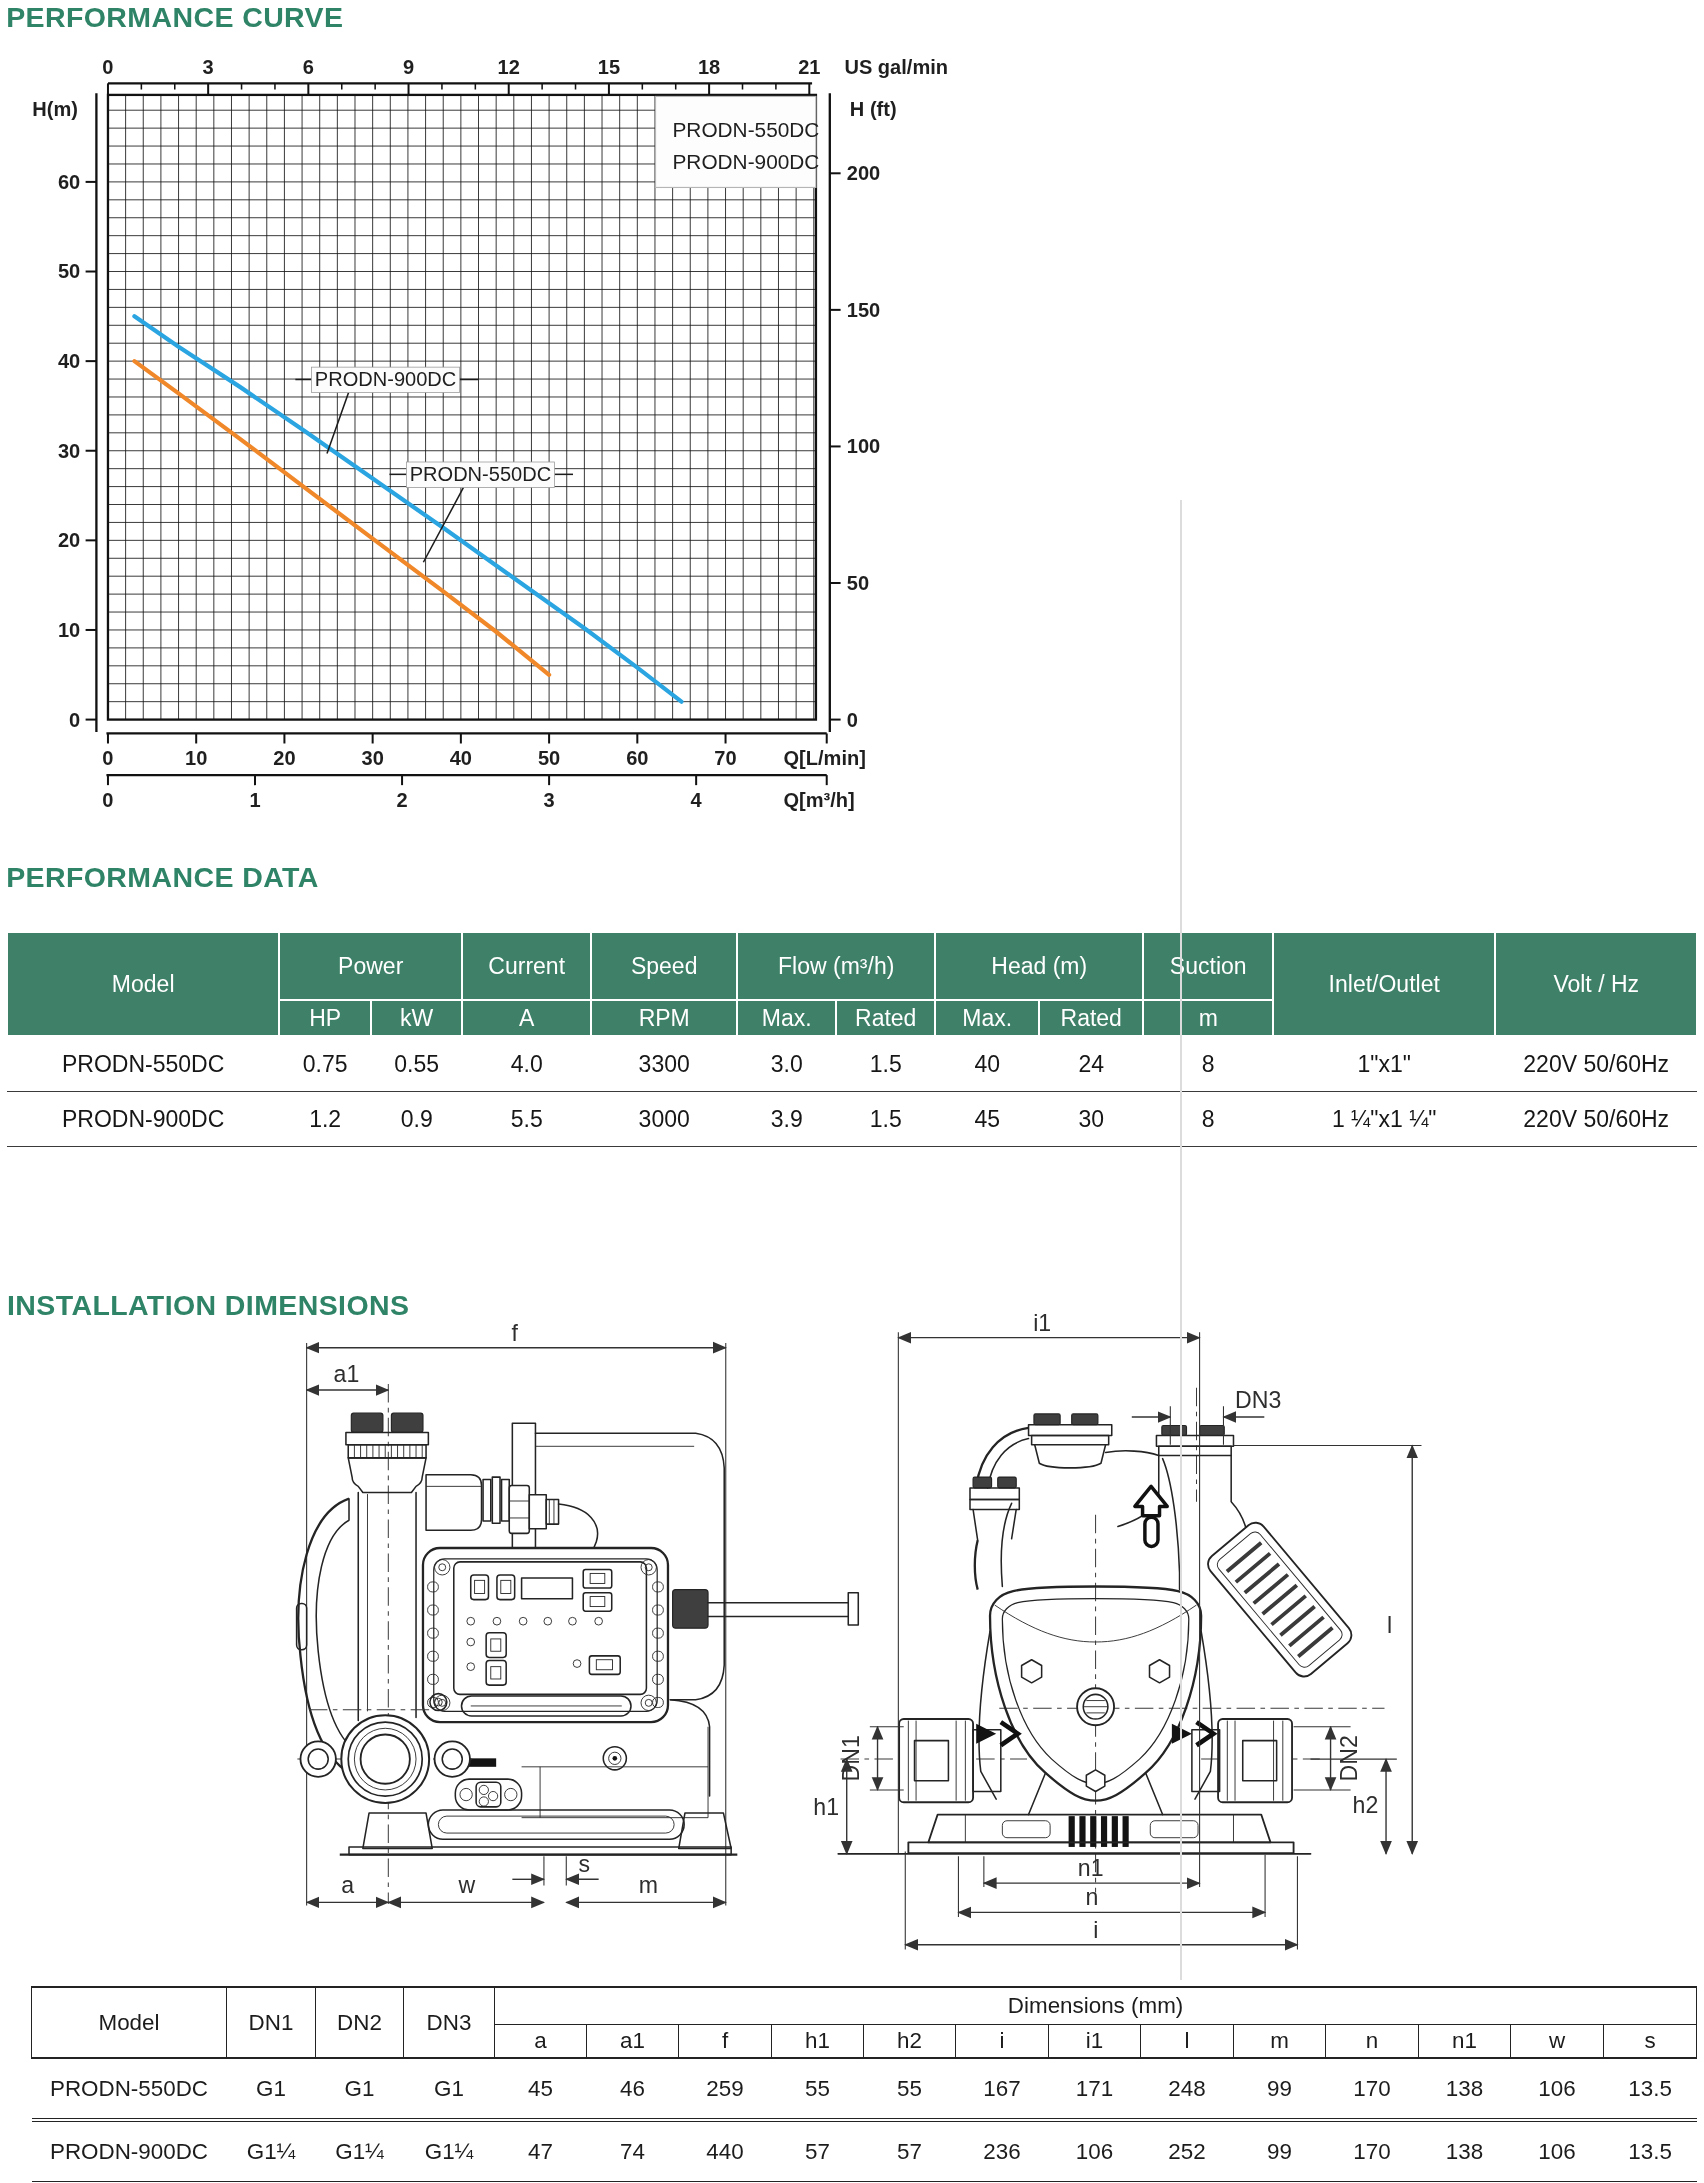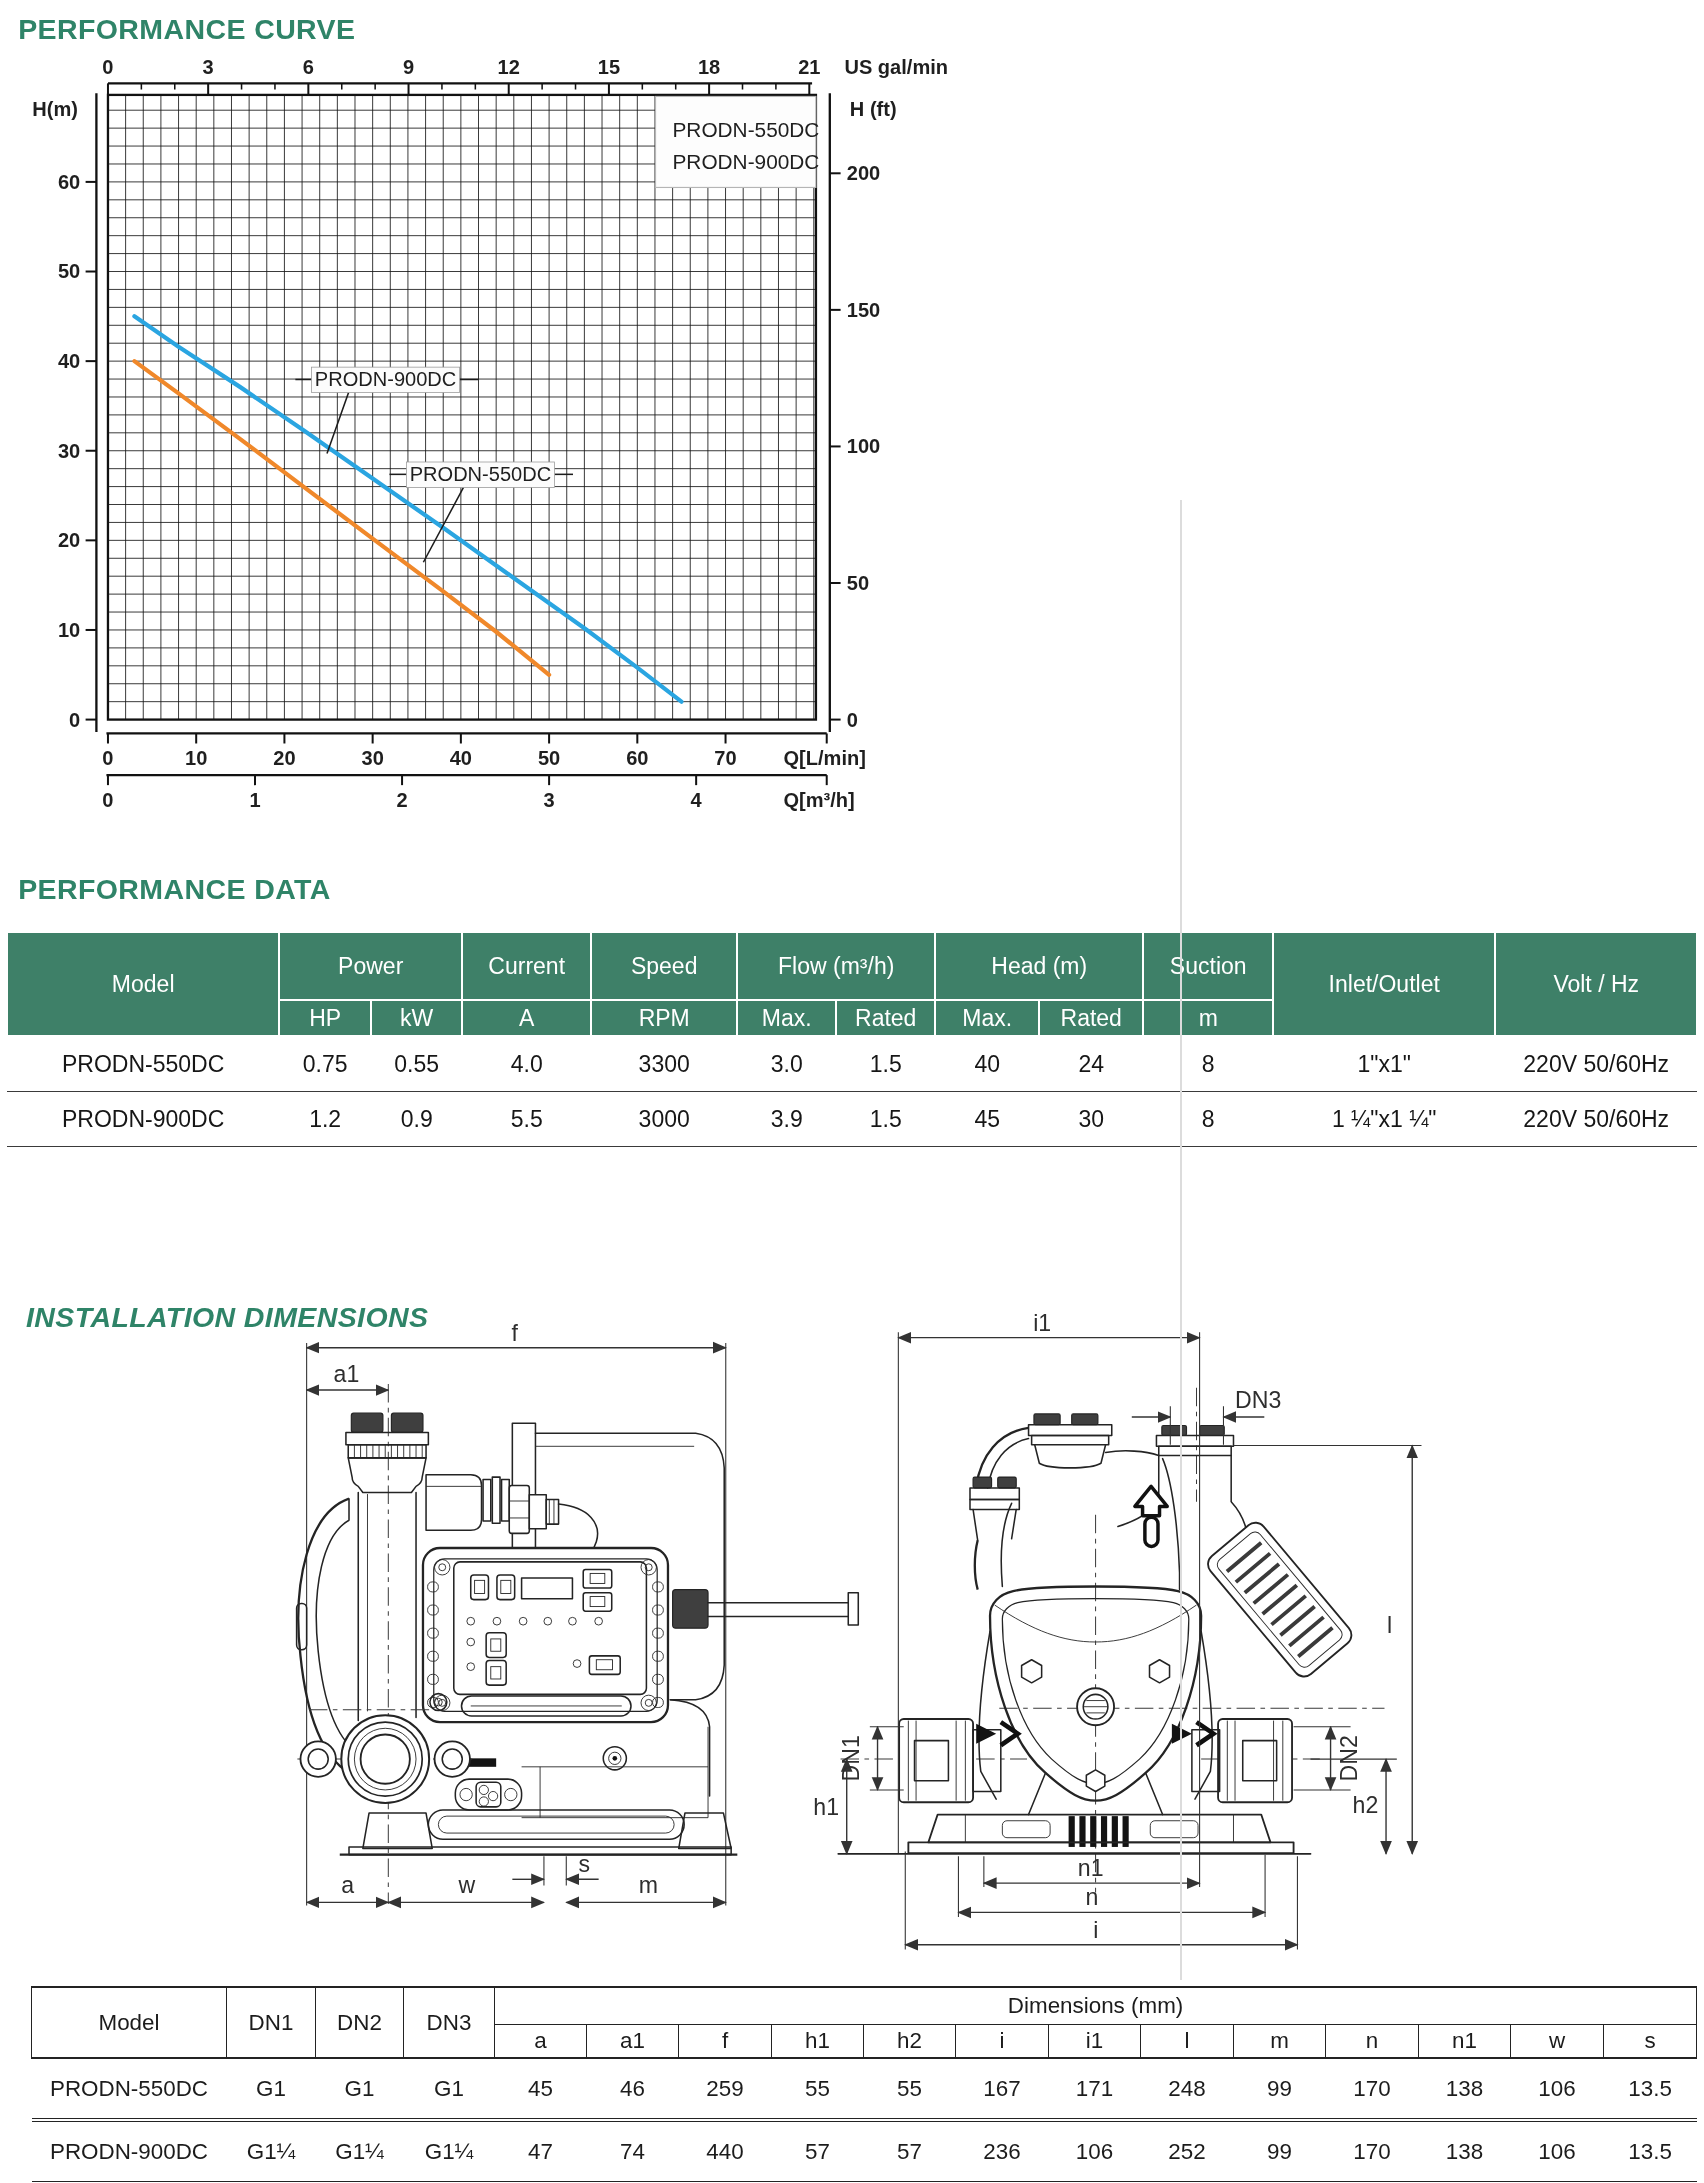"PERFORMANCE CURVE" .h-green { margin: 12px -> 0 }
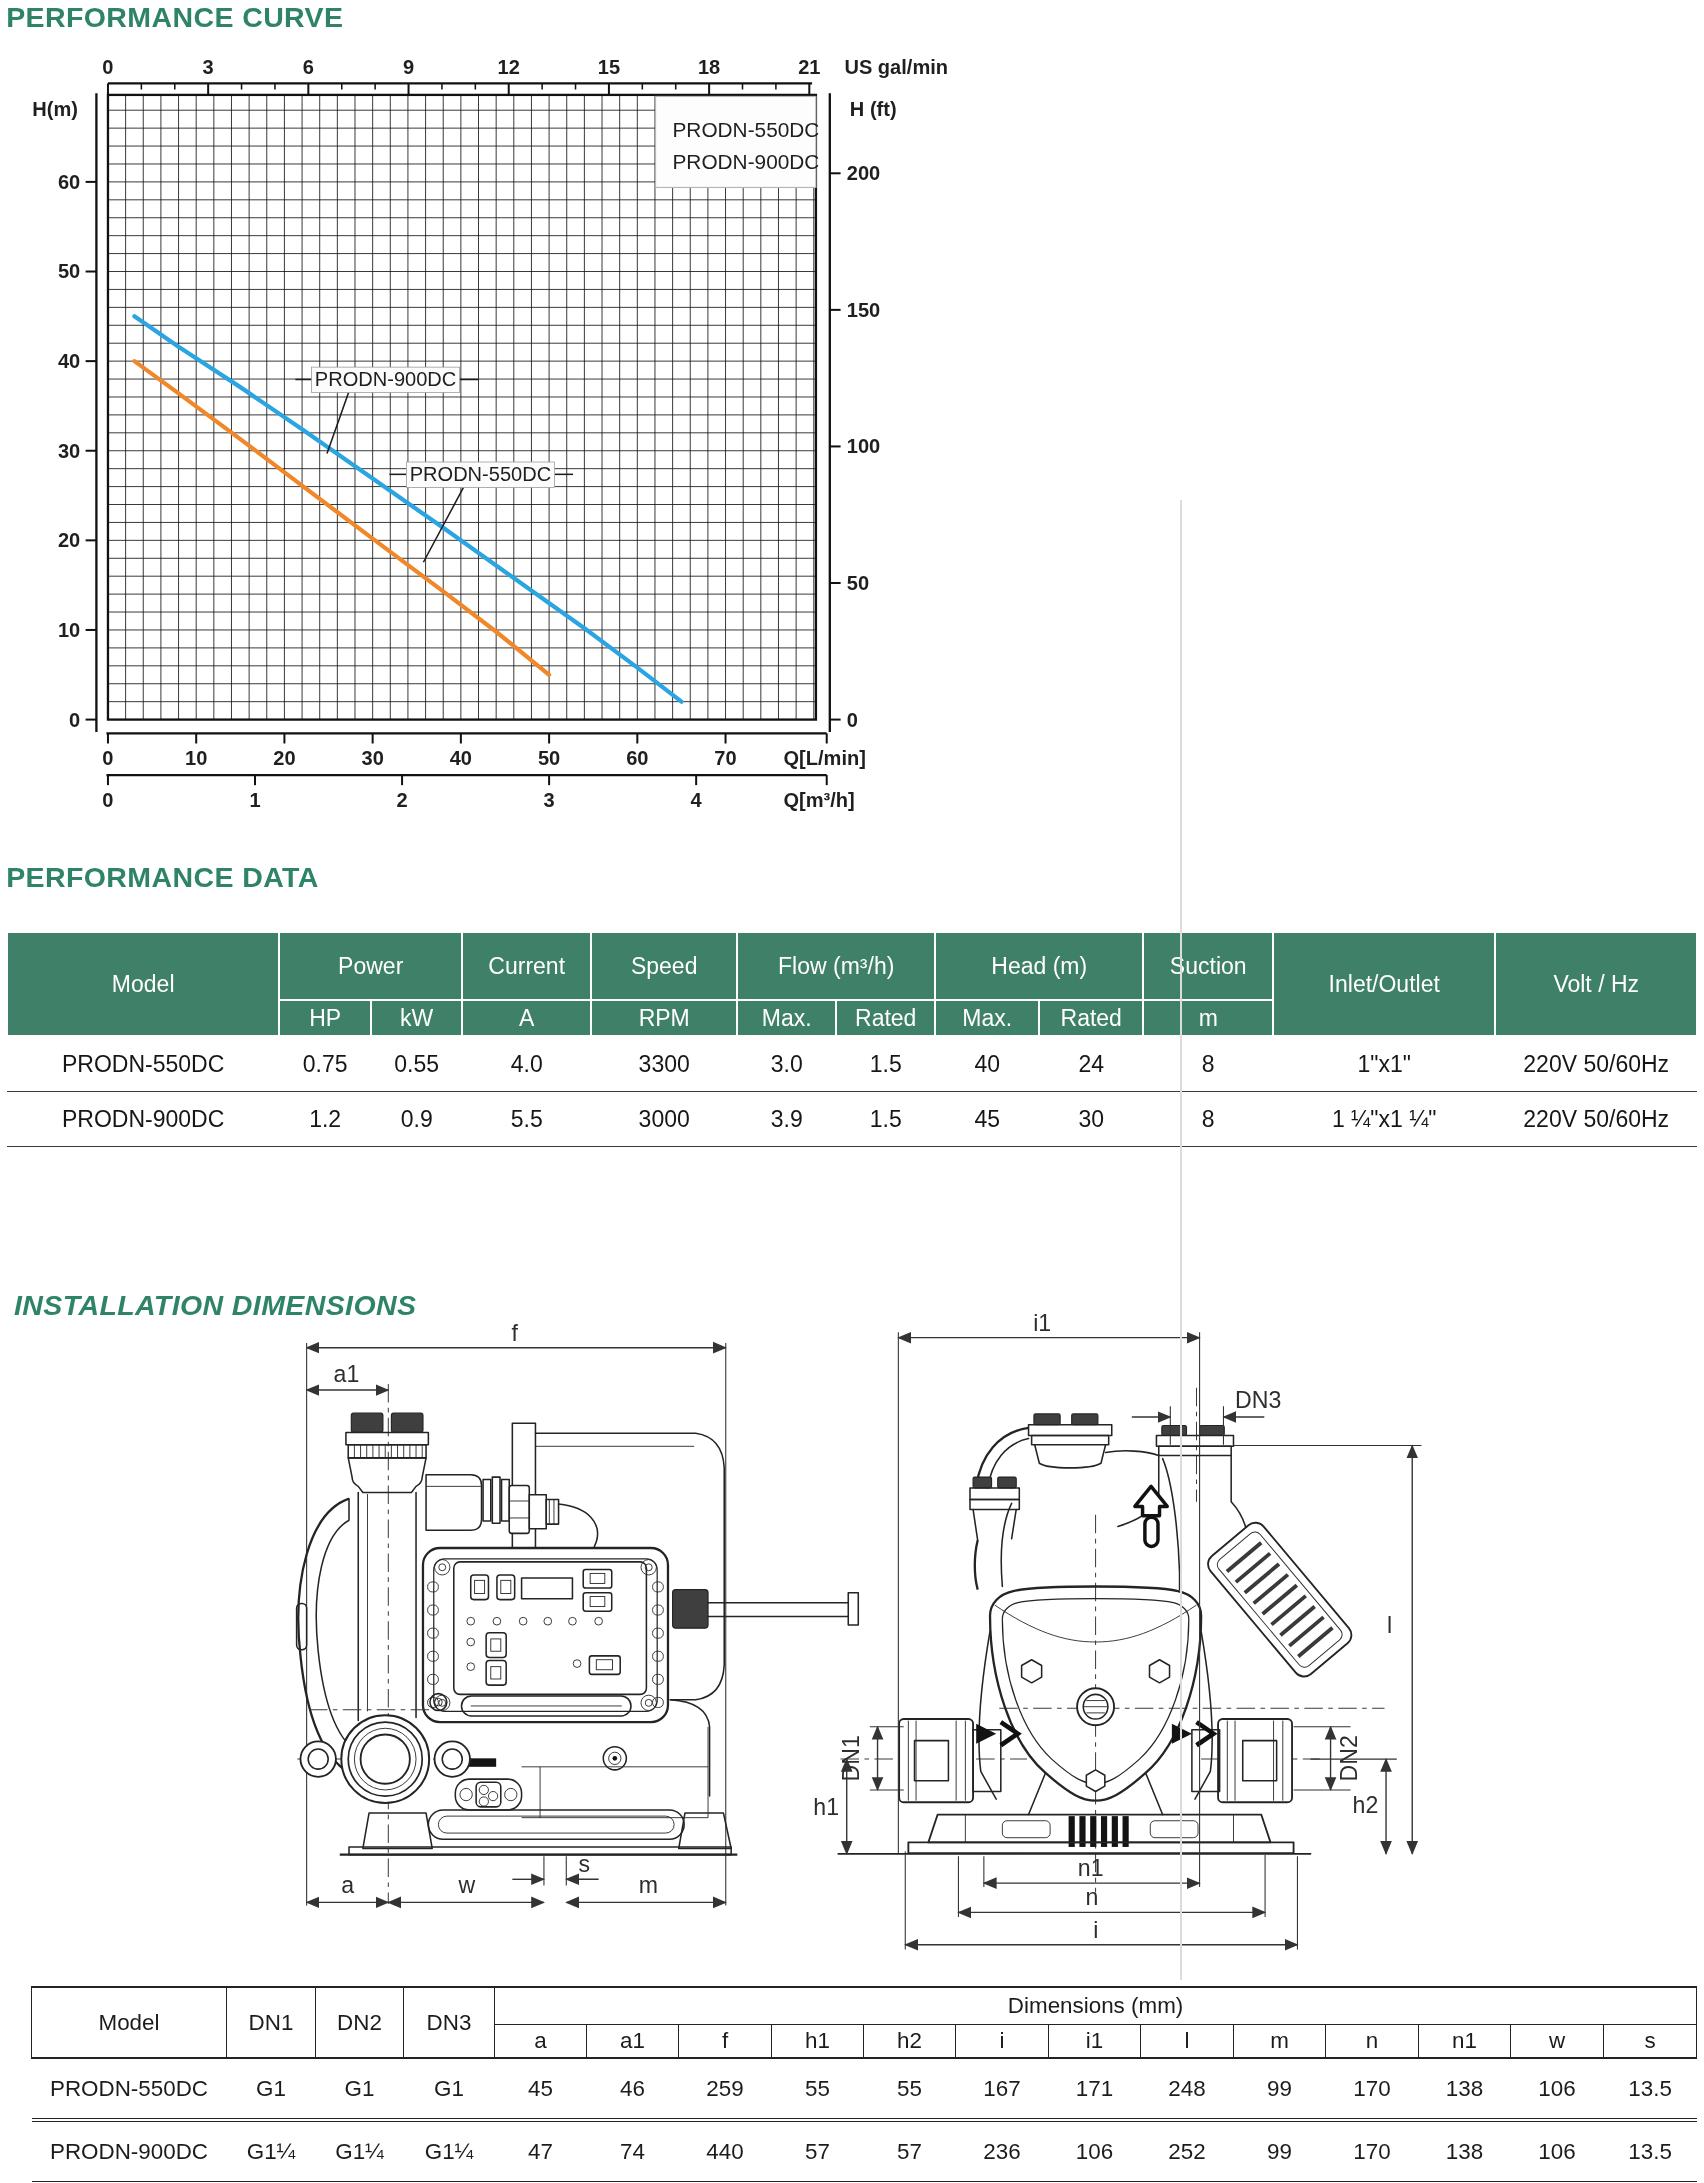"INSTALLATION DIMENSIONS" h2.h-green { font-style: italic -> none; left: 14px -> 7px }
